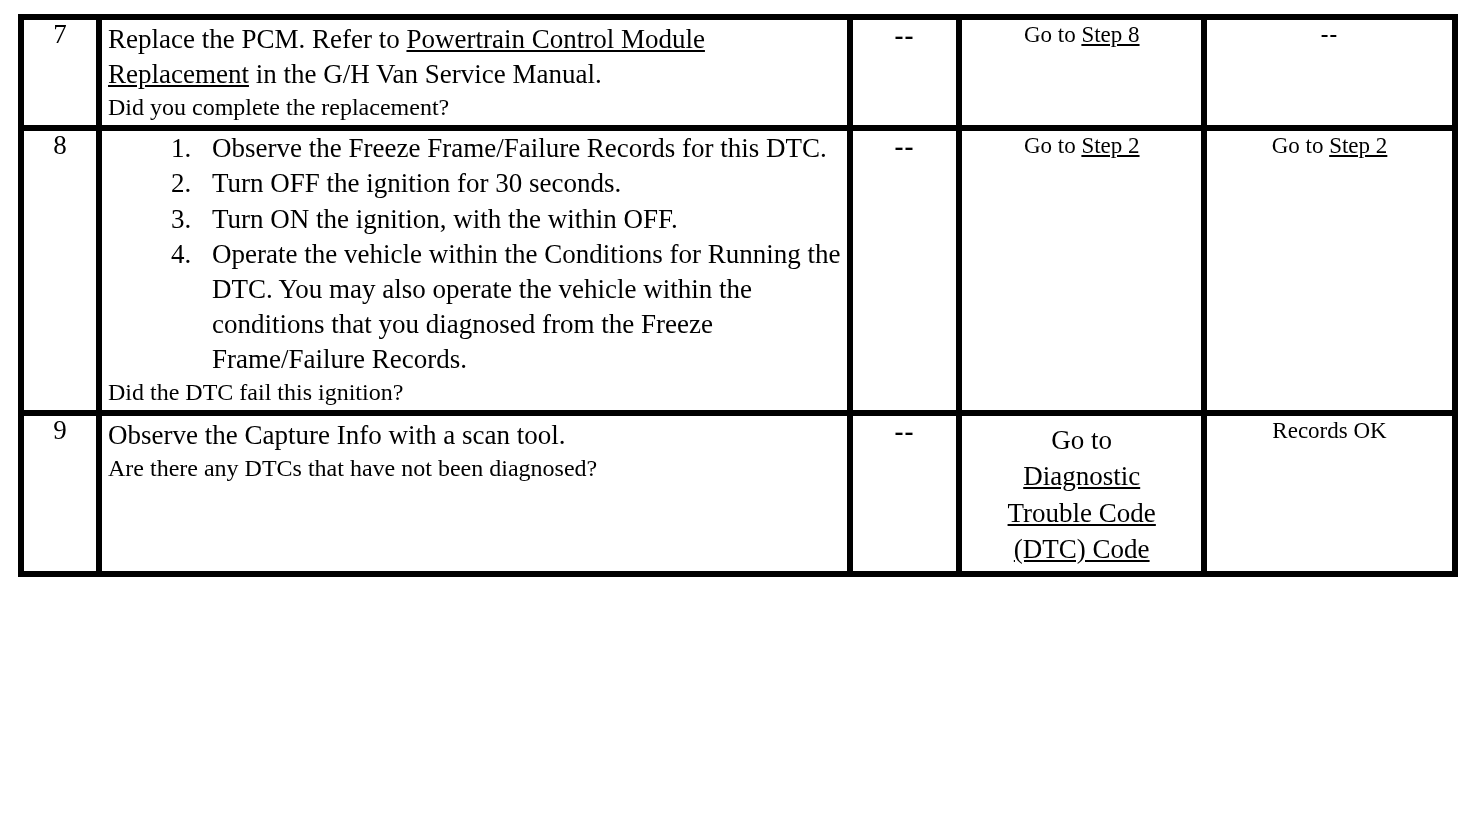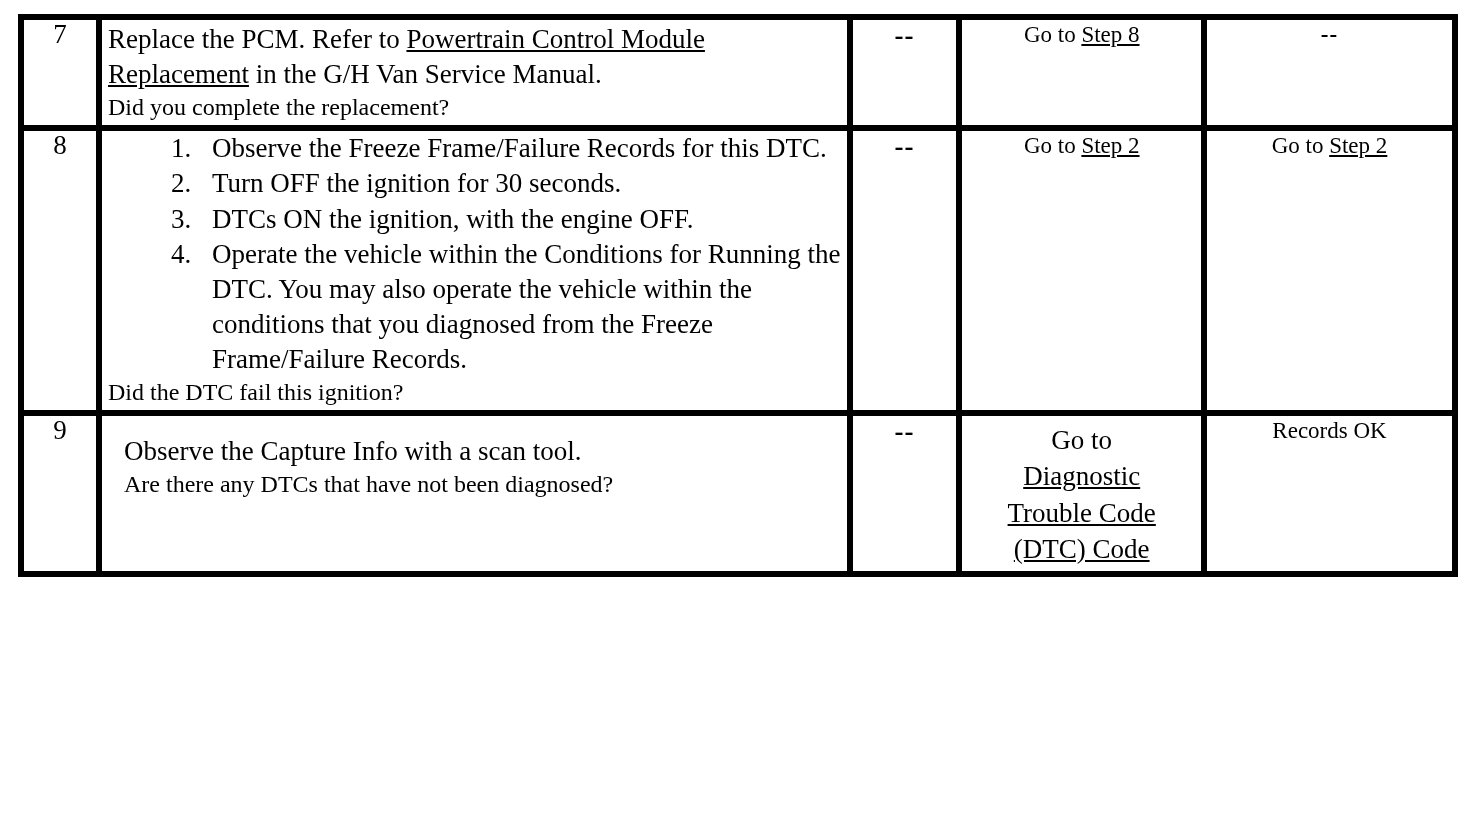"DTCs ON the ignition, with" li { text: DTCs ON the ignition, with the engine -> Turn ON the ignition, with the within }
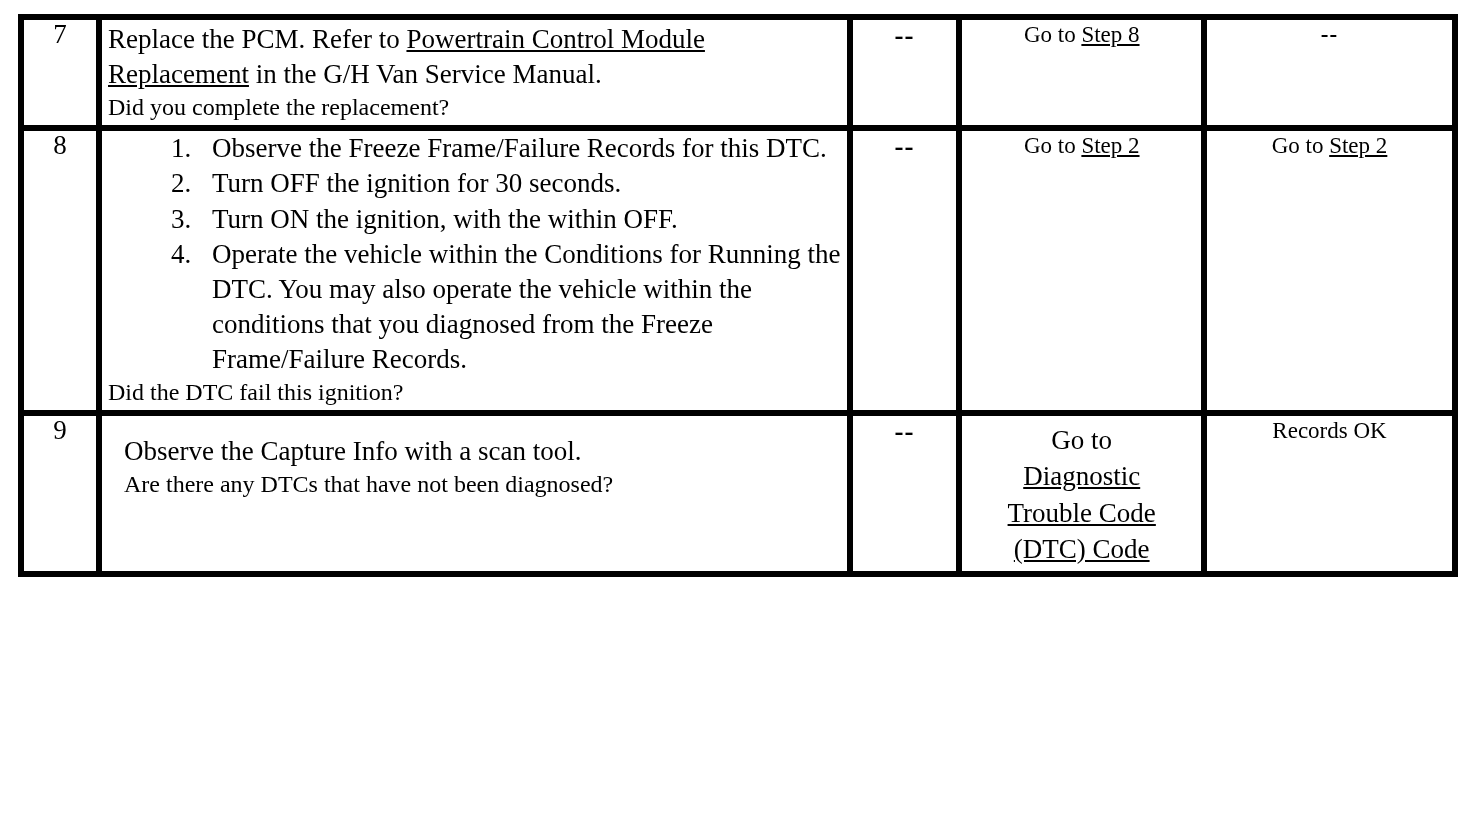"Observe the Capture Info with" div.cell-inner { padding: 16px -> 0 }
